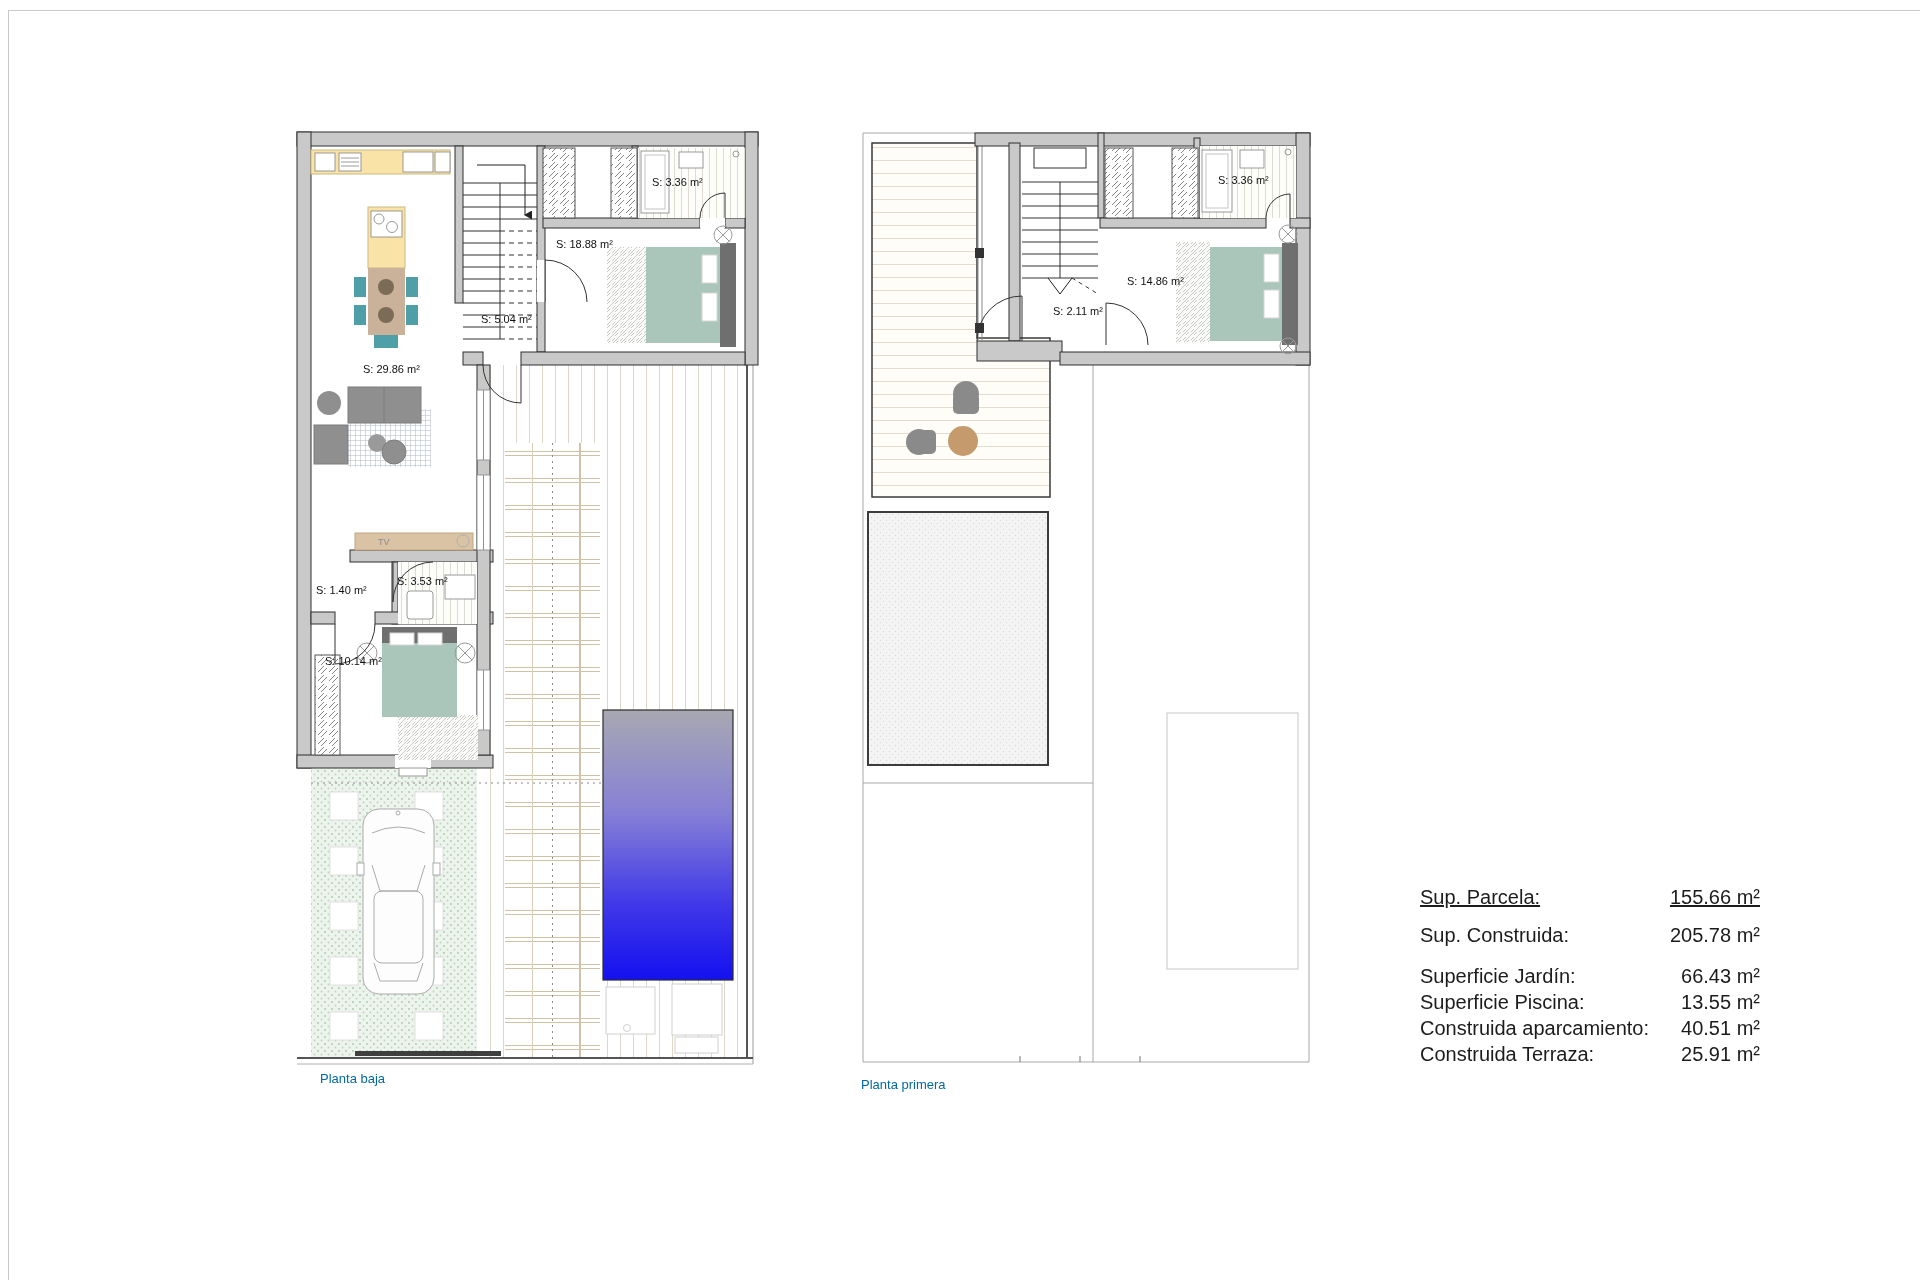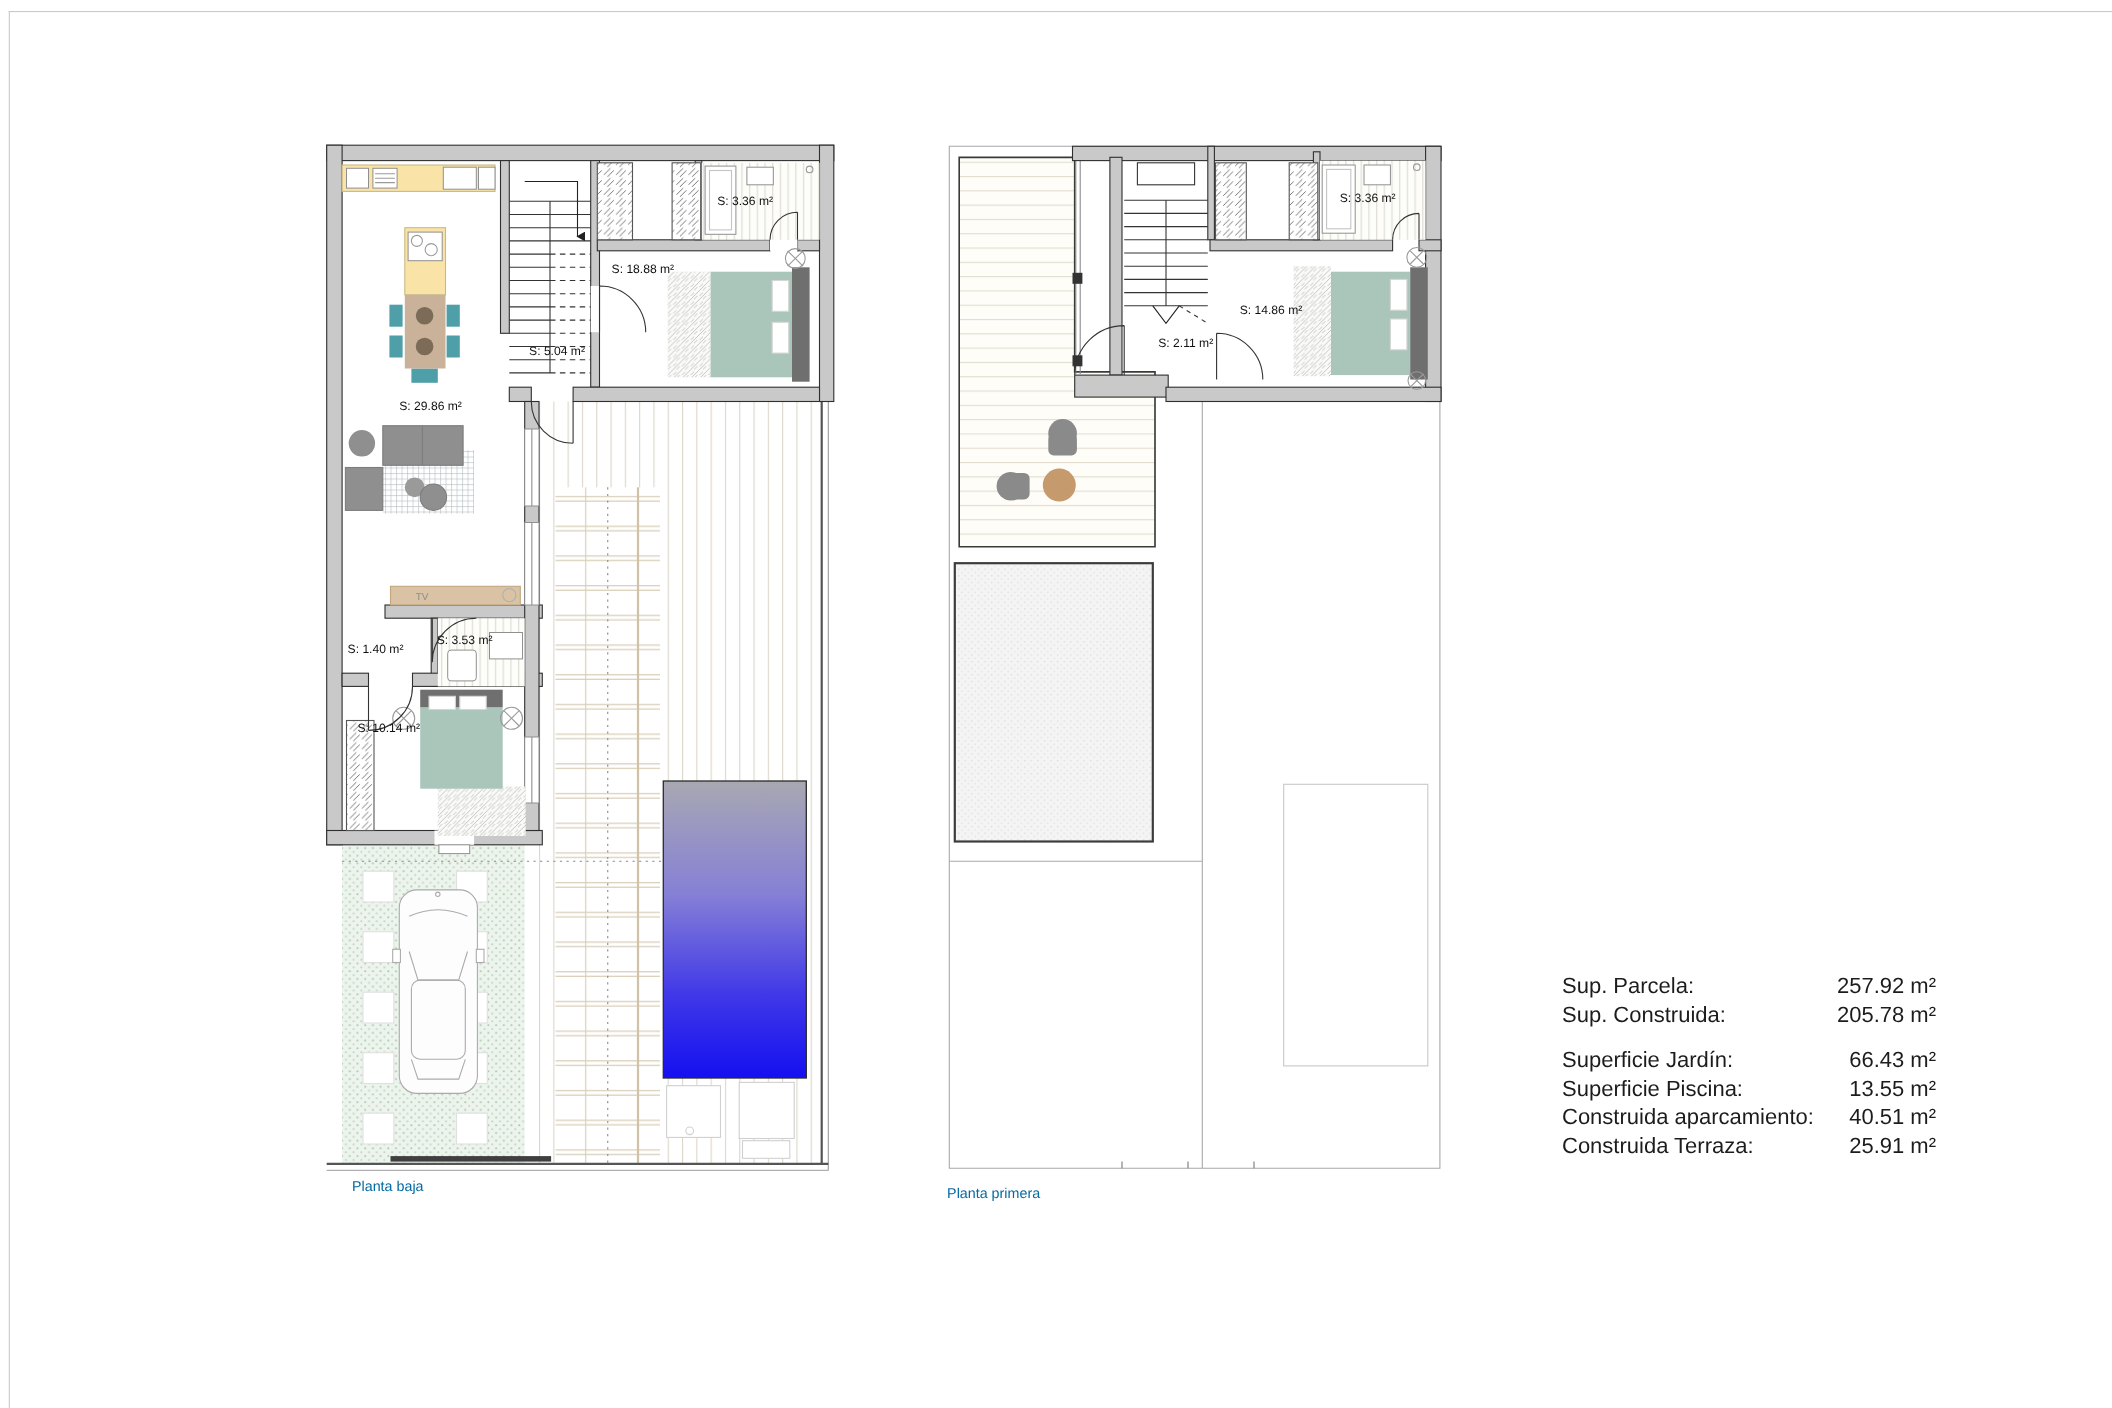"Sup. Parcela:" .g1 { margin-bottom: none -> 12px; text-decoration: none -> underline }
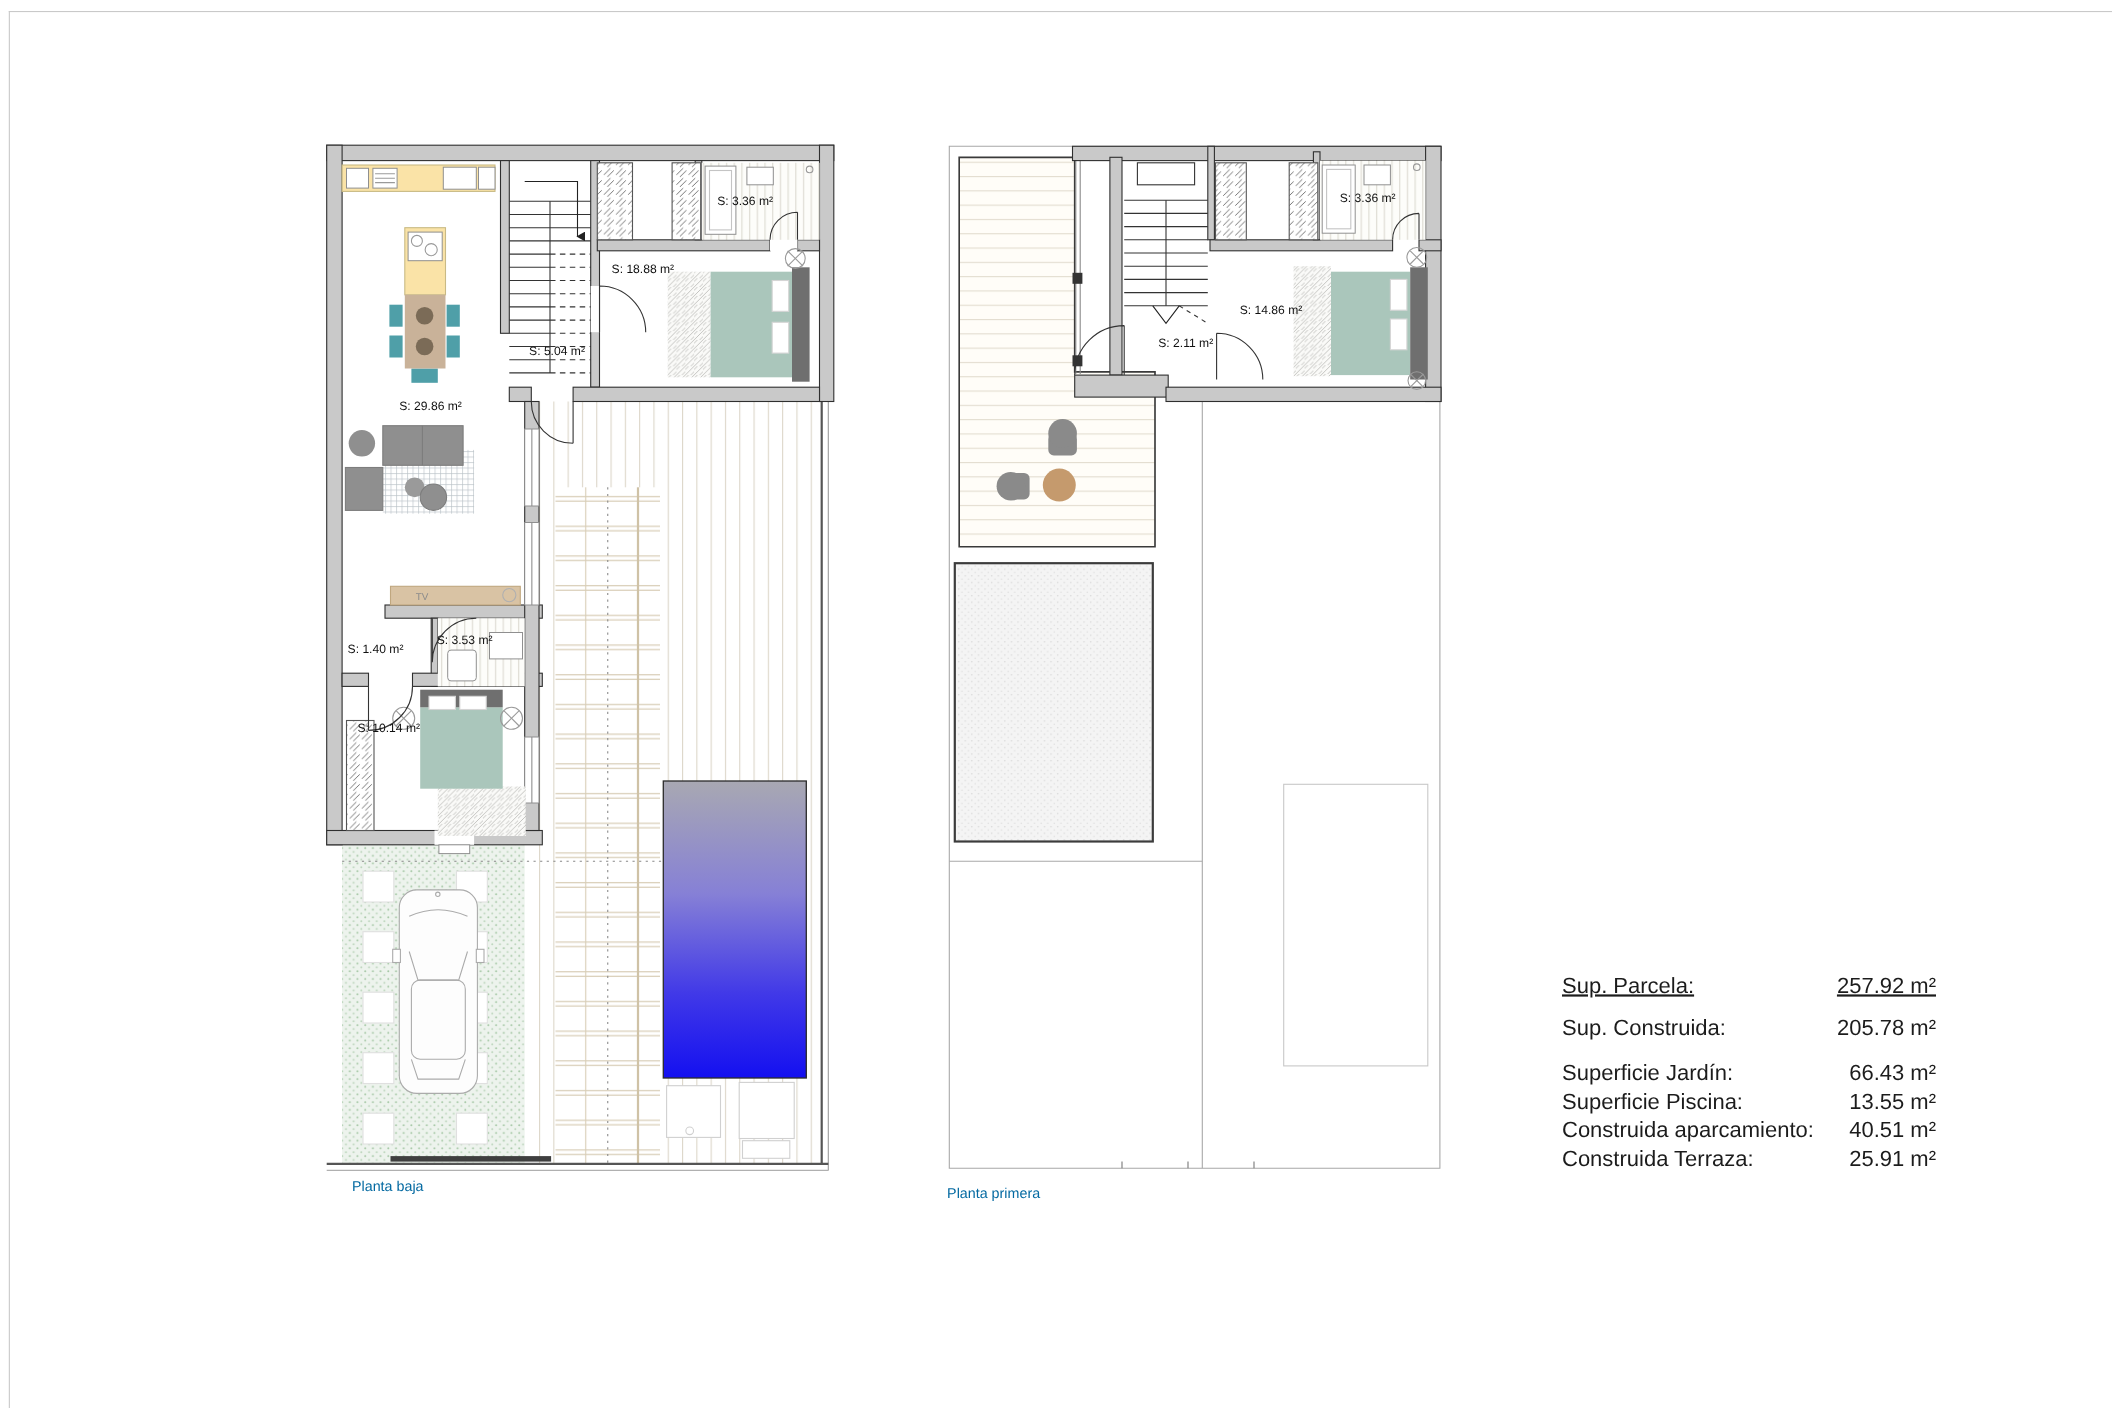"257.92 m²" span.sval { text: 257.92 -> 155.66 }
